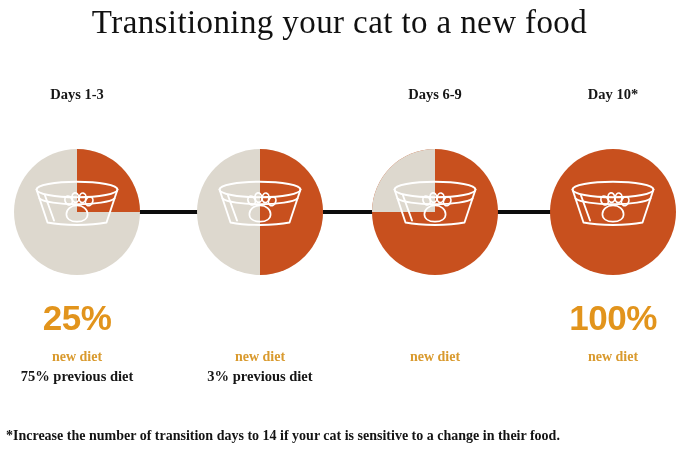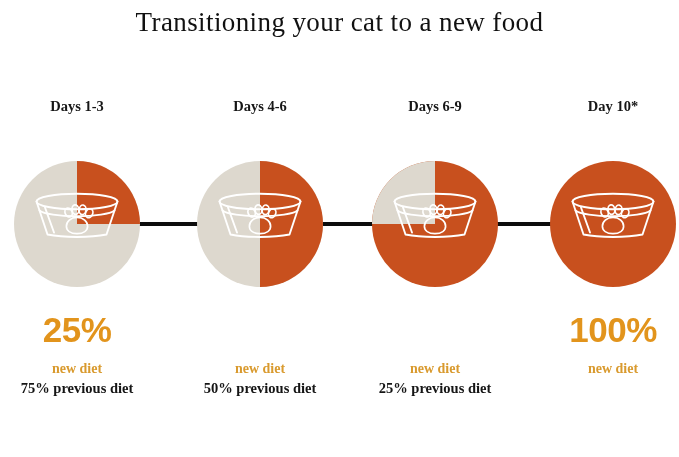"Transitioning your cat to a" .title { font-size: 27px -> 33px }
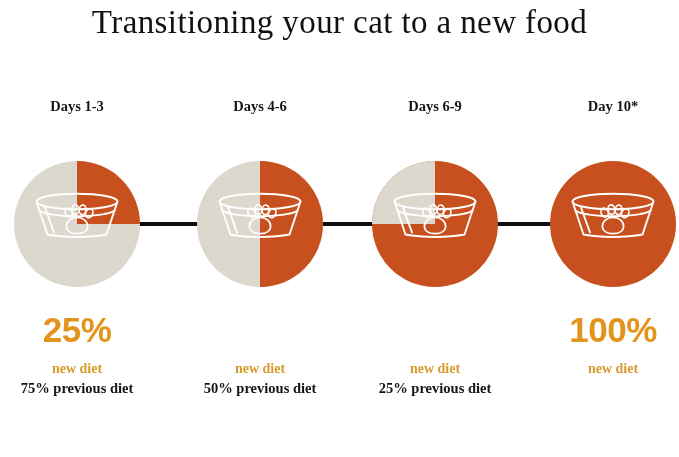"Days 1-3" .stages { top: 12px -> 0 }
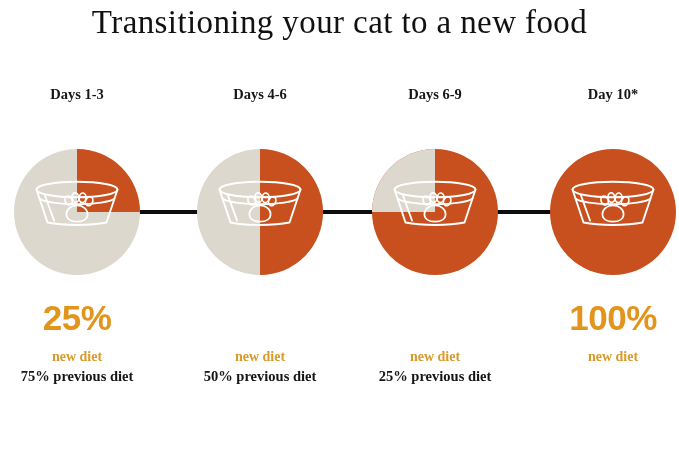"Days 4-6" div.day-label { html: <div>Days 4-6</div> -> none }
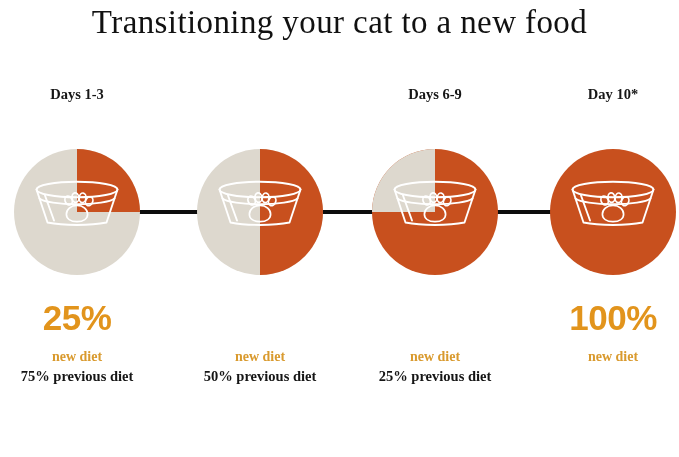"50% previous diet" div.prev-diet { text: 50% -> 3% }
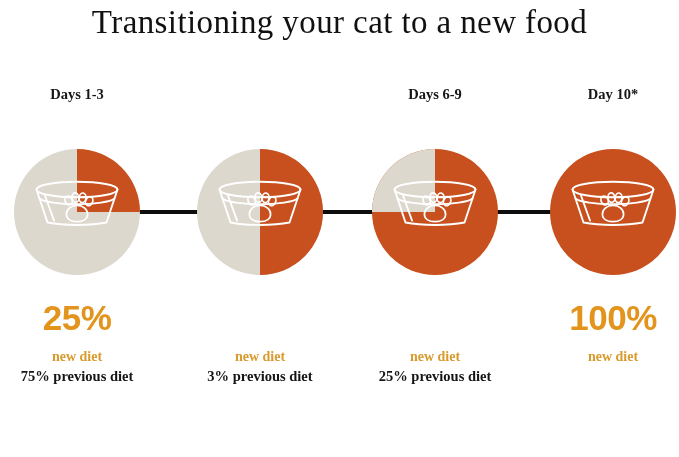"25% previous diet" div.prev-diet { html: <div>25% previous diet</div> -> none }
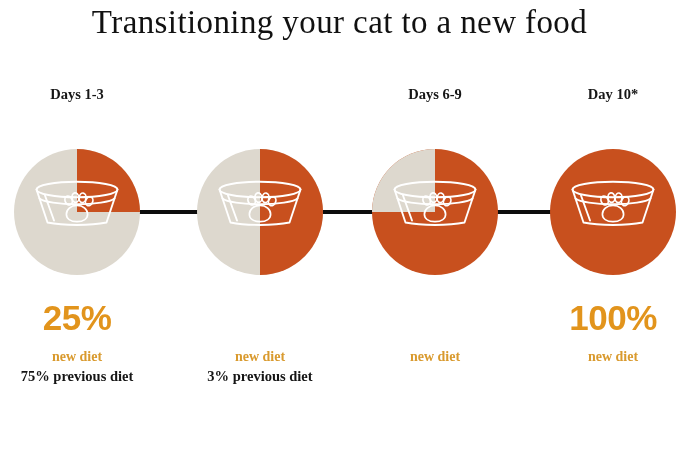"*Increase the number of transition" div.footnote { html: none -> <div>*Increase the number of transition days to 14 if your cat is sensitive to a change in their food.</div> }
